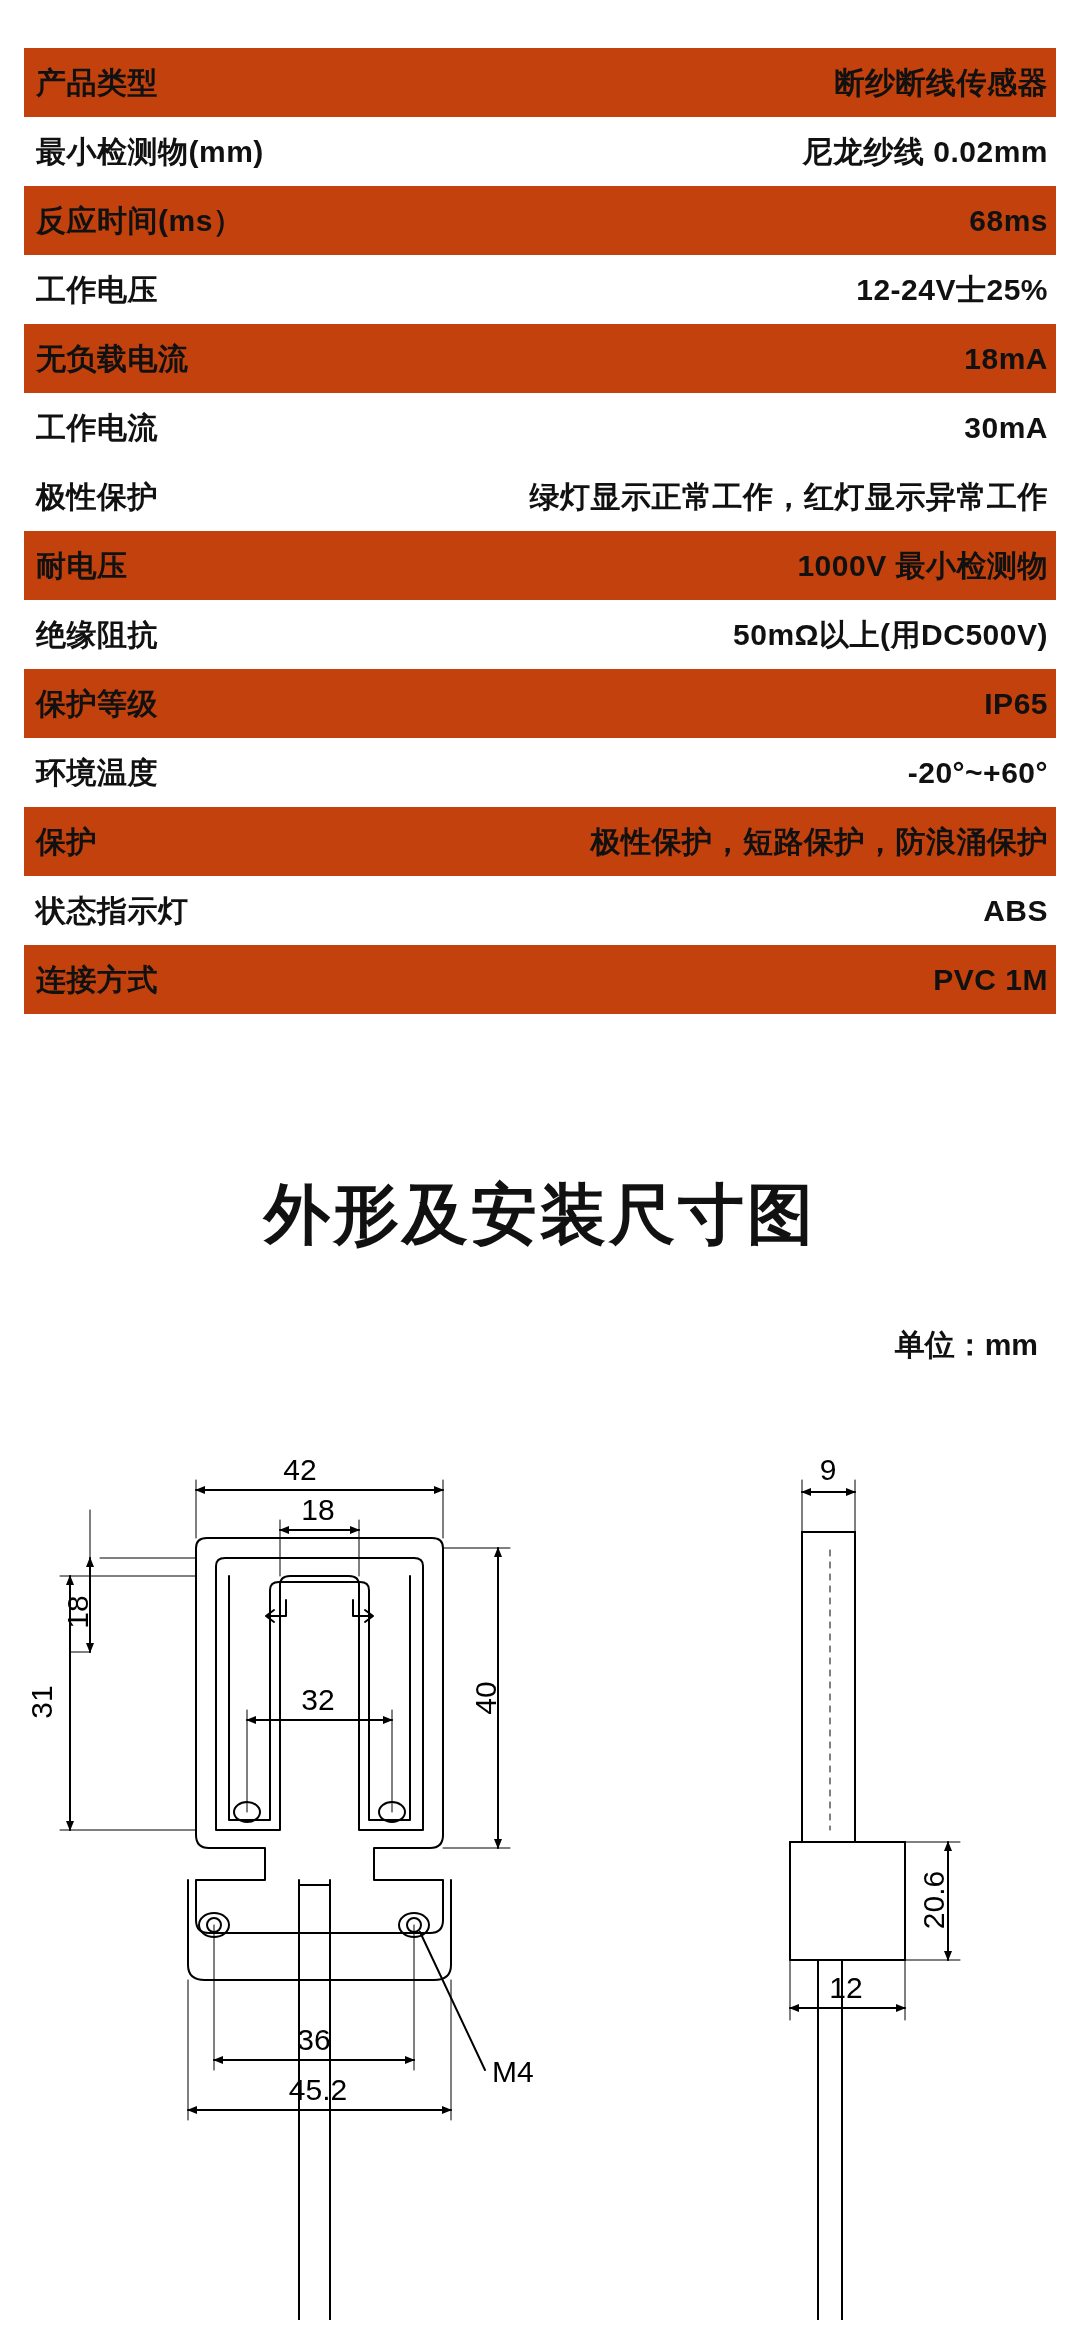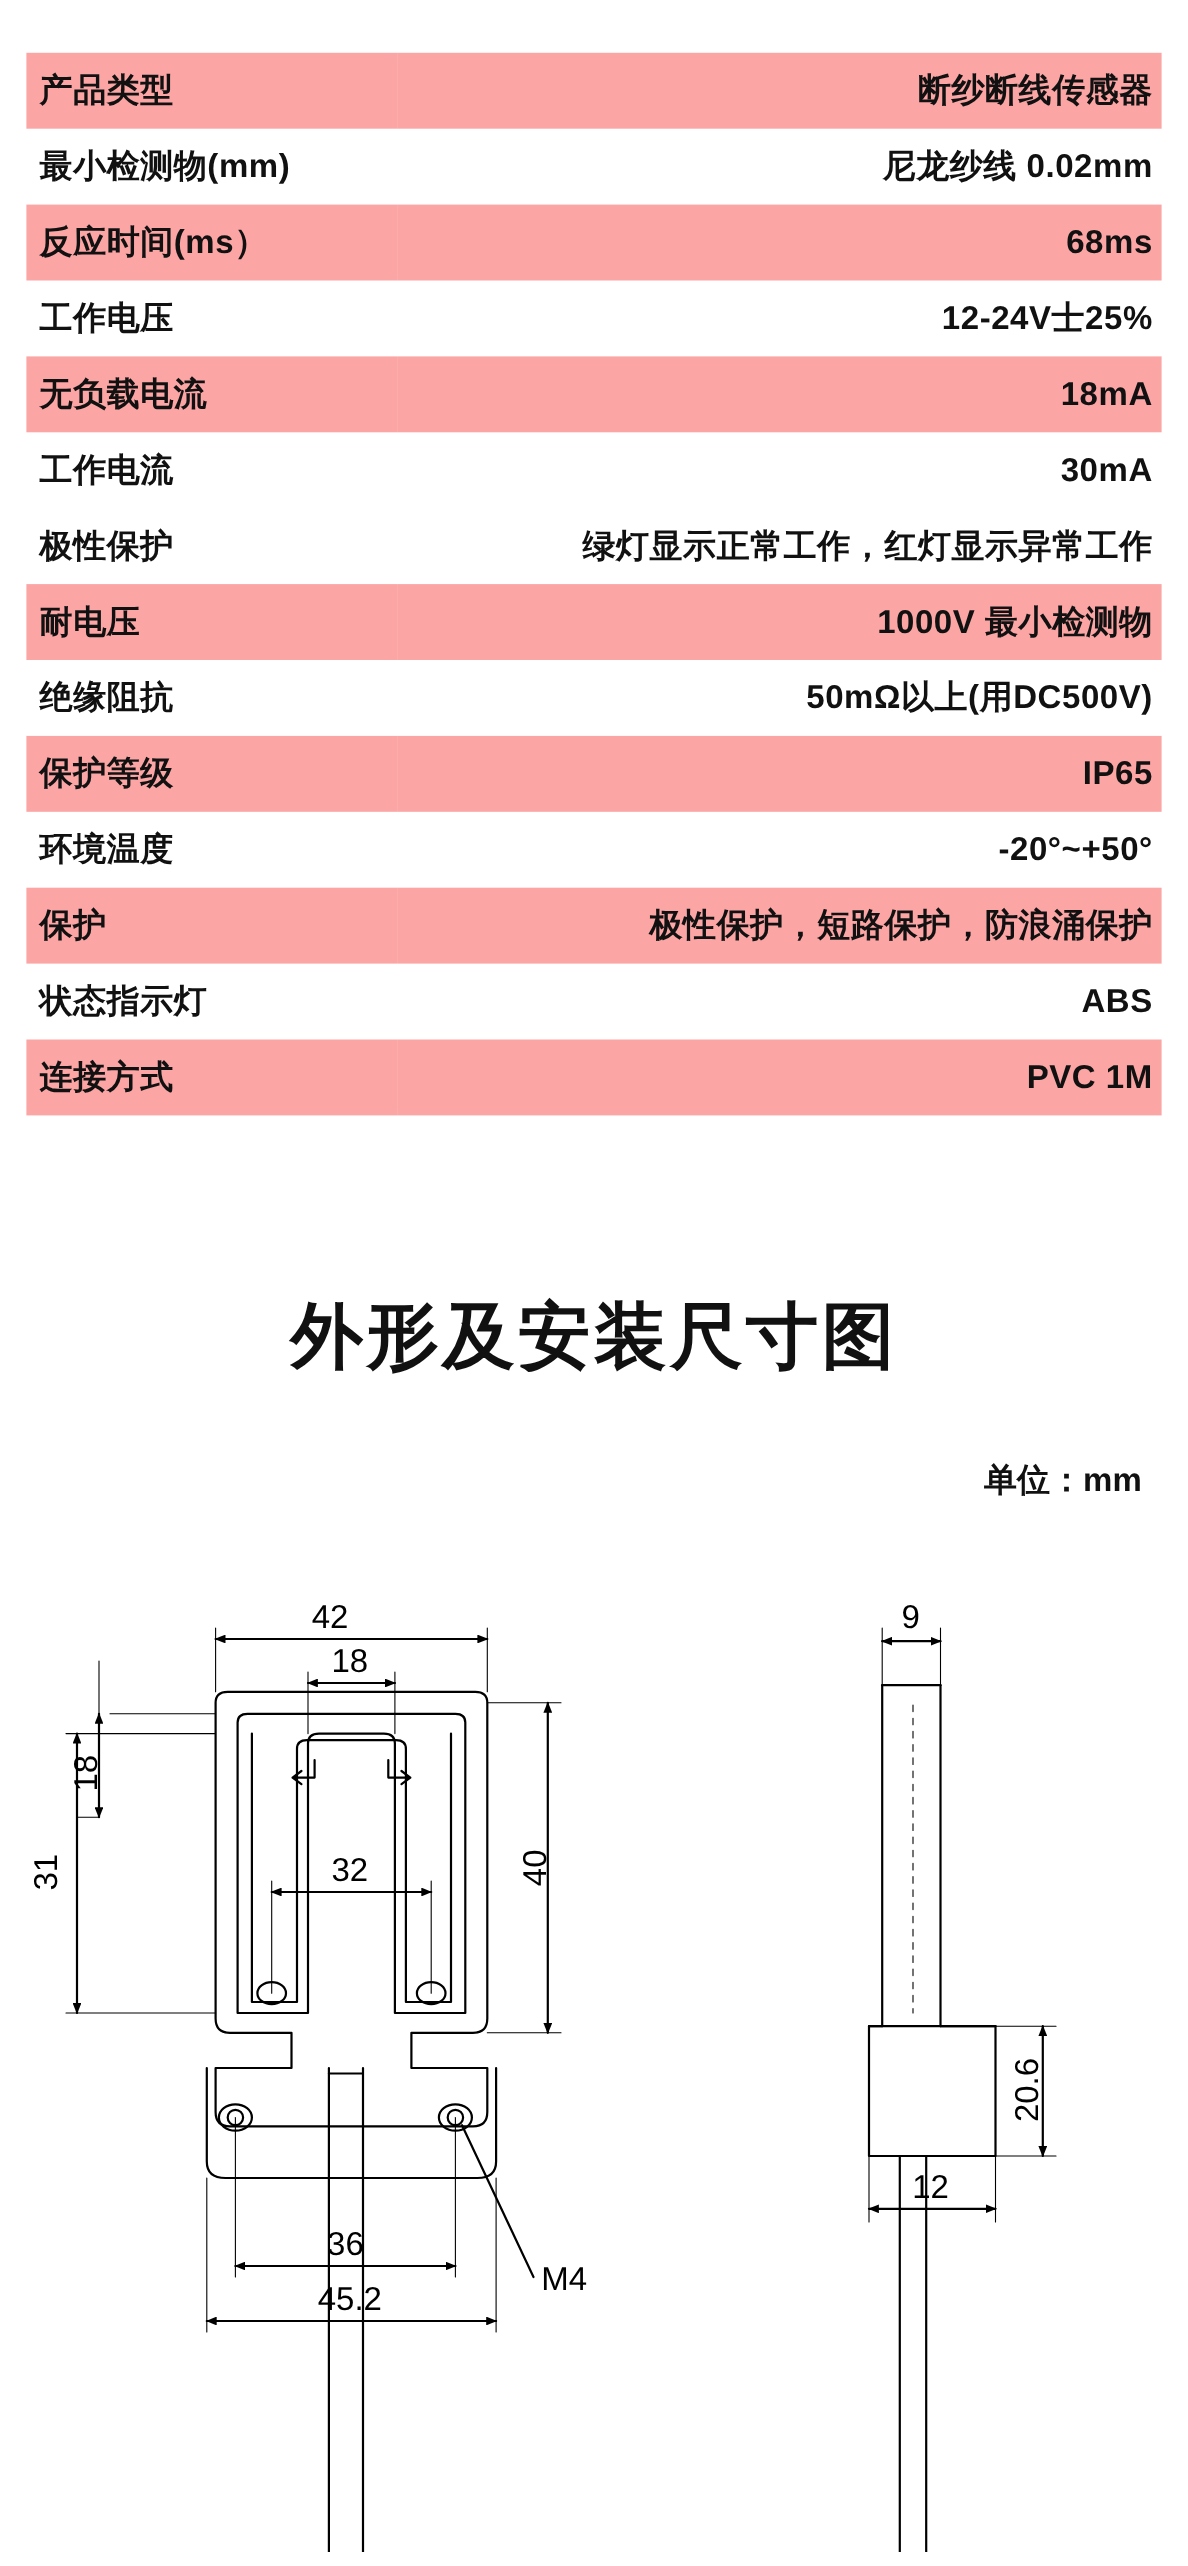"产品类型" .spec-table tr.alt td { background: #fca5a5 -> #c2410c }
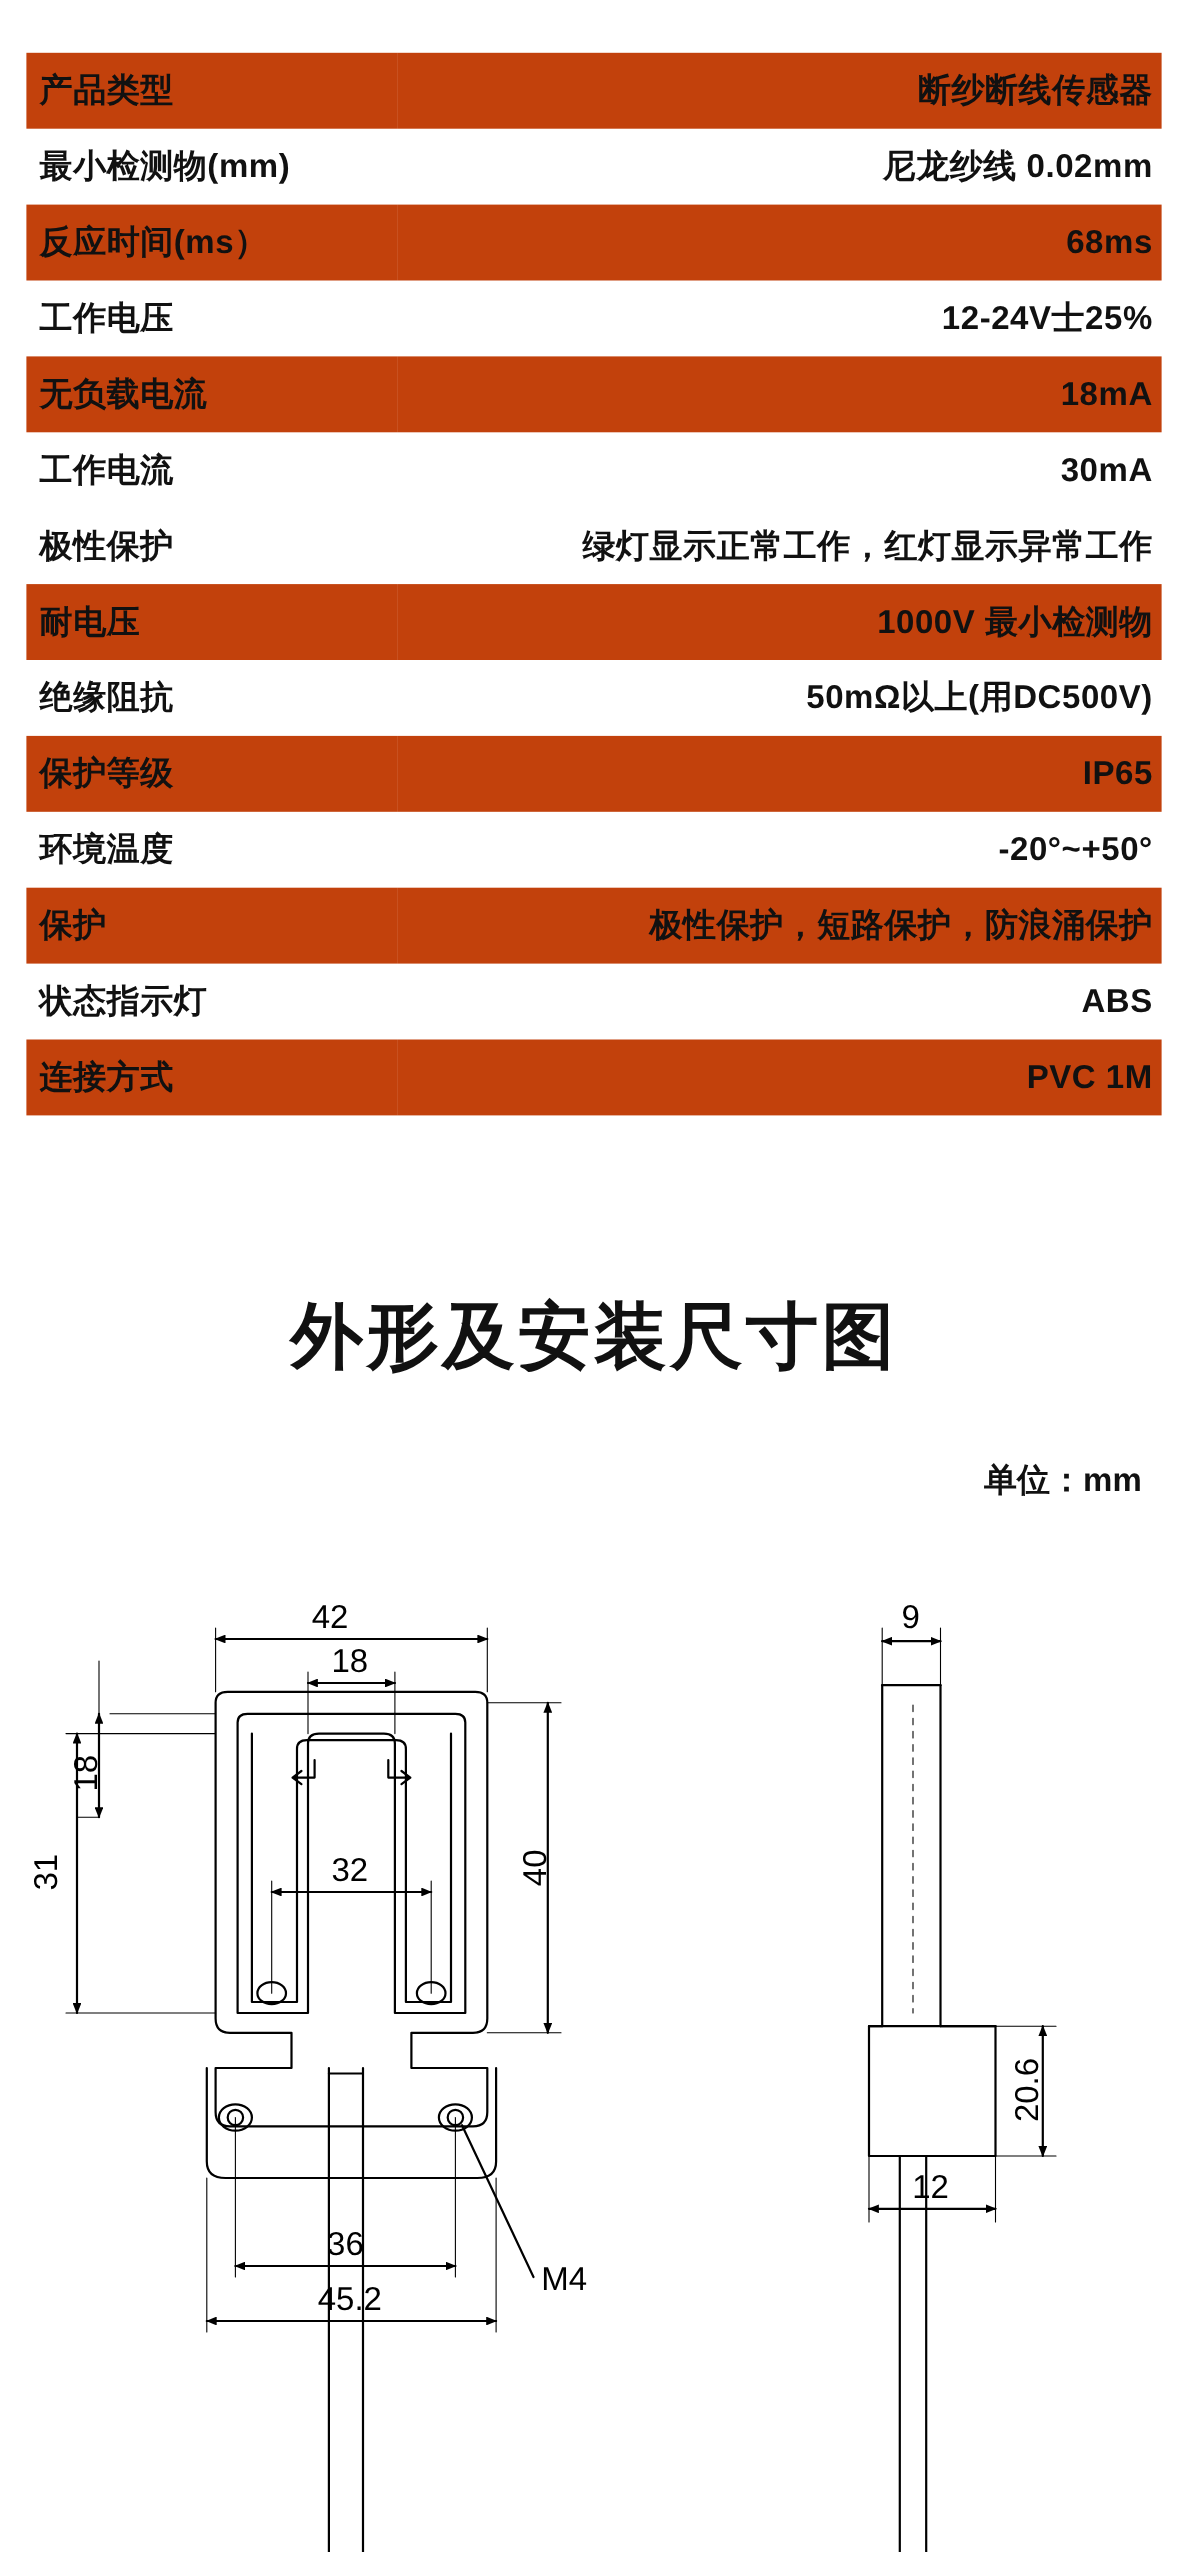"-20°~+50°" td.val { text: +50 -> +60 }
